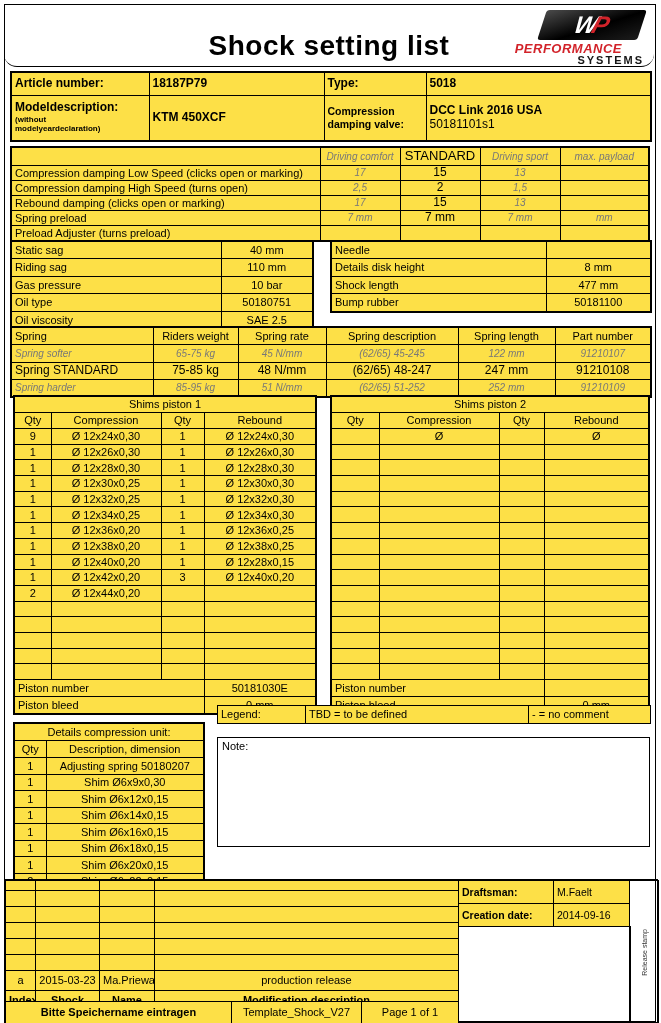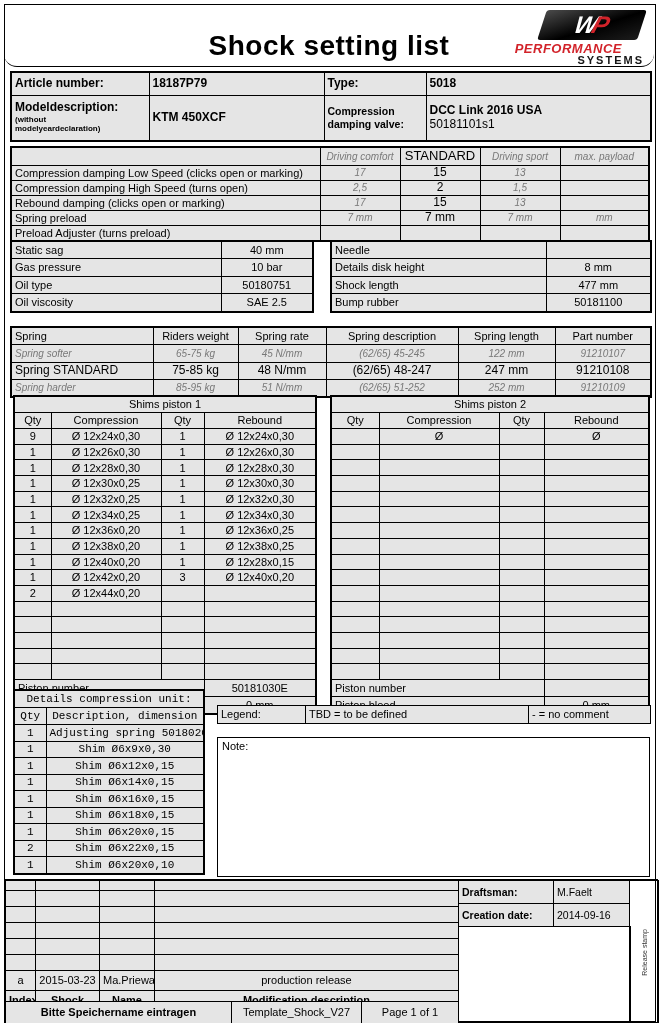"Article number:" table.abs { background: #e5e5e5 -> #fde047 }
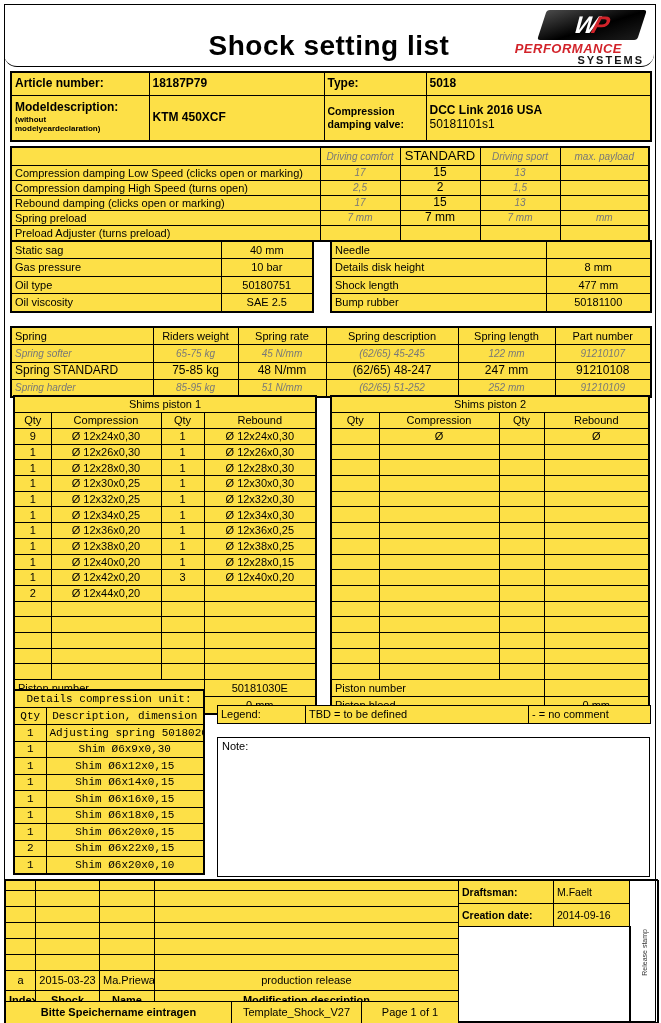"Riding sag" tr.rh164 { html: none -> <tr> <td>Riding sag</td> <td>110 mm</td> </tr> }
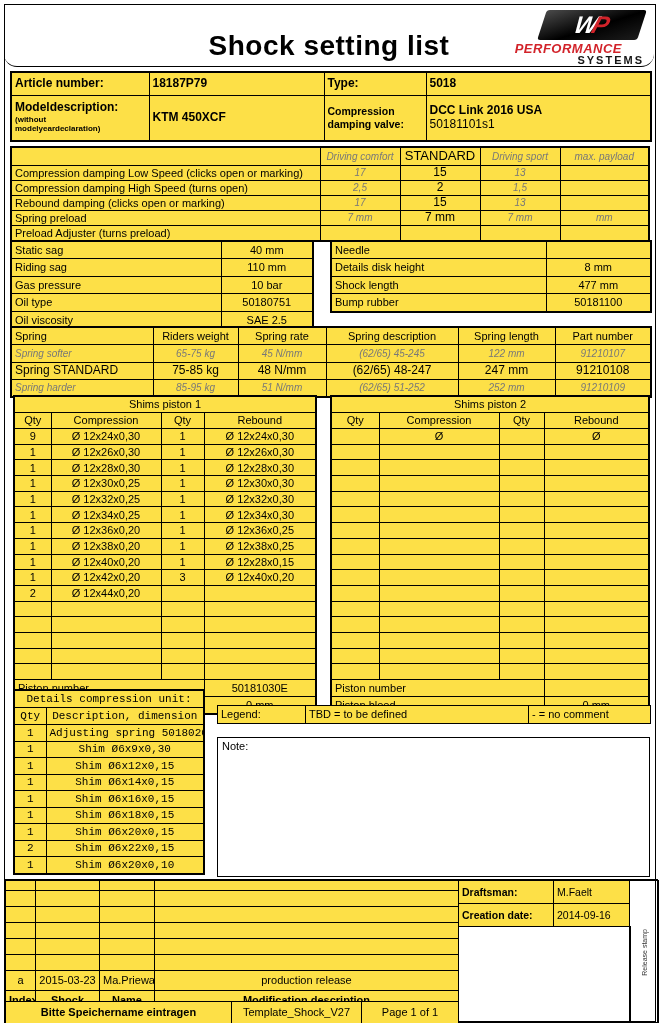"Details compression unit:" table.abs { font-family: Liberation Mono, monospace -> none; top: 689px -> 722px }
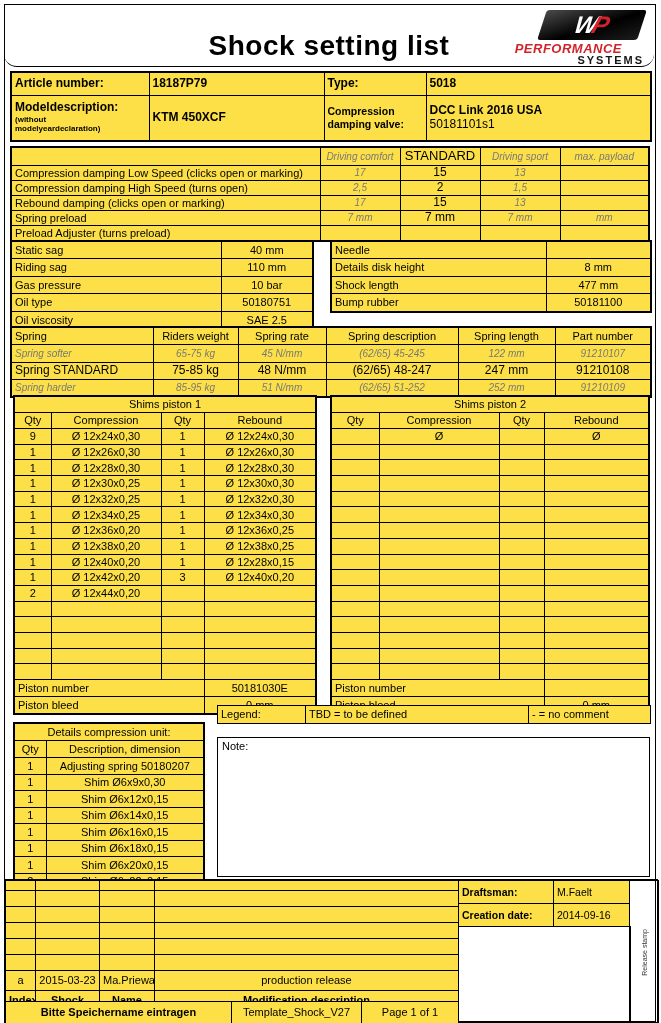"Note:" .notebox { height: 140px -> 110px }
